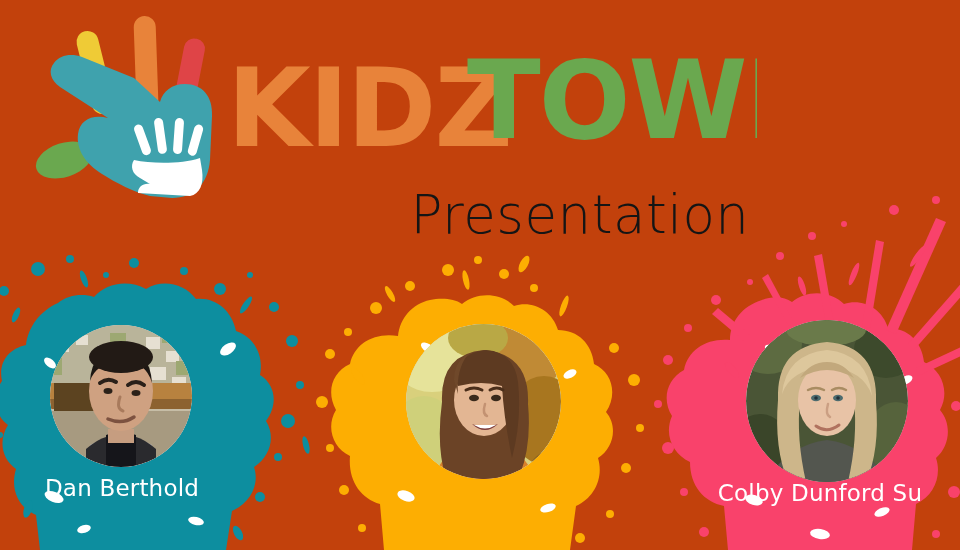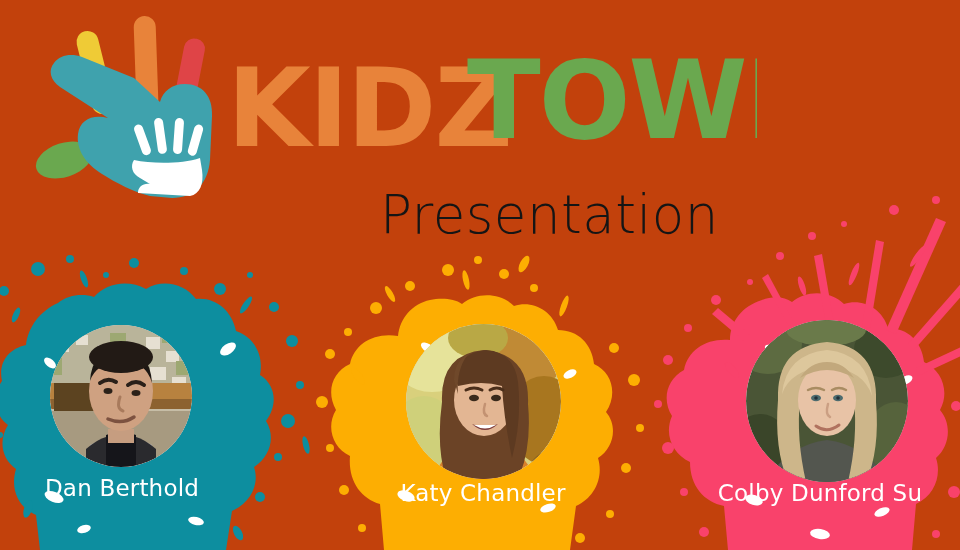"Presentation" #subtitle { text-align: left -> center }
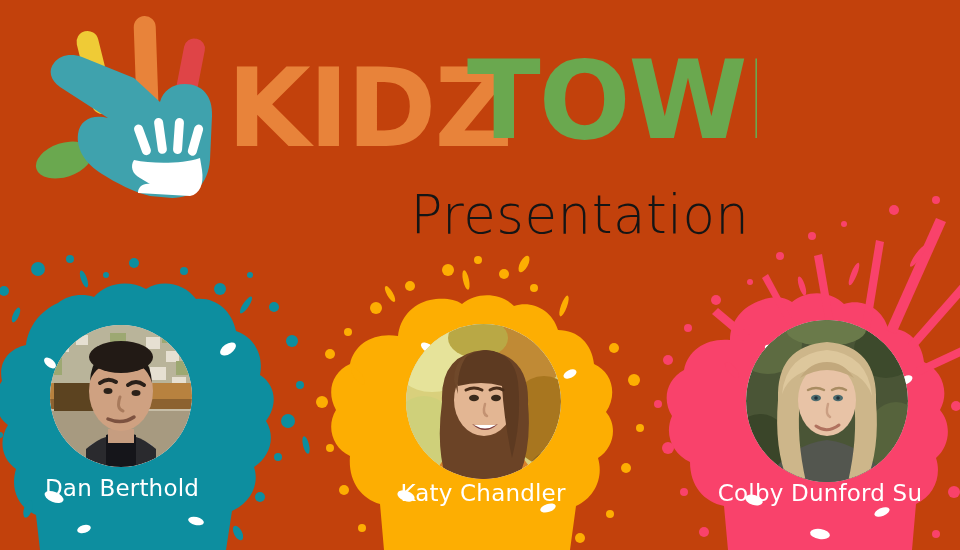"Katy Chandler" div.person-name { html: <div>Katy Chandler</div> -> none }
